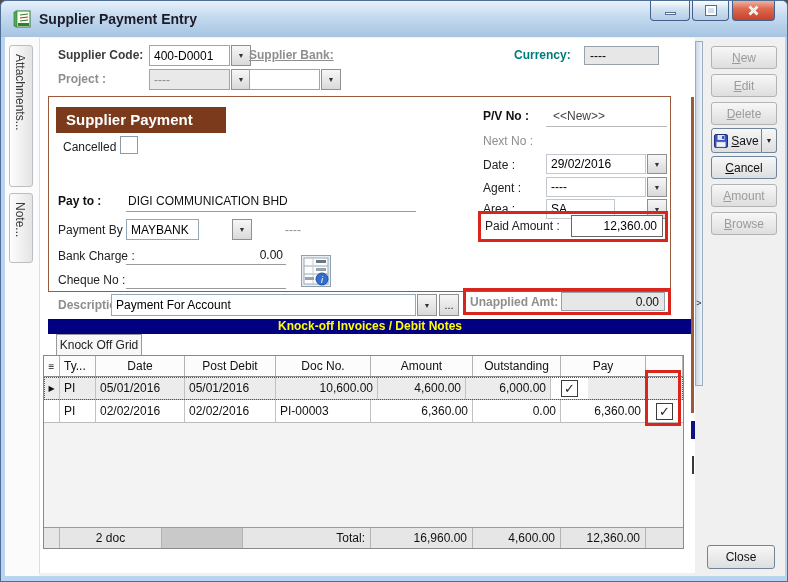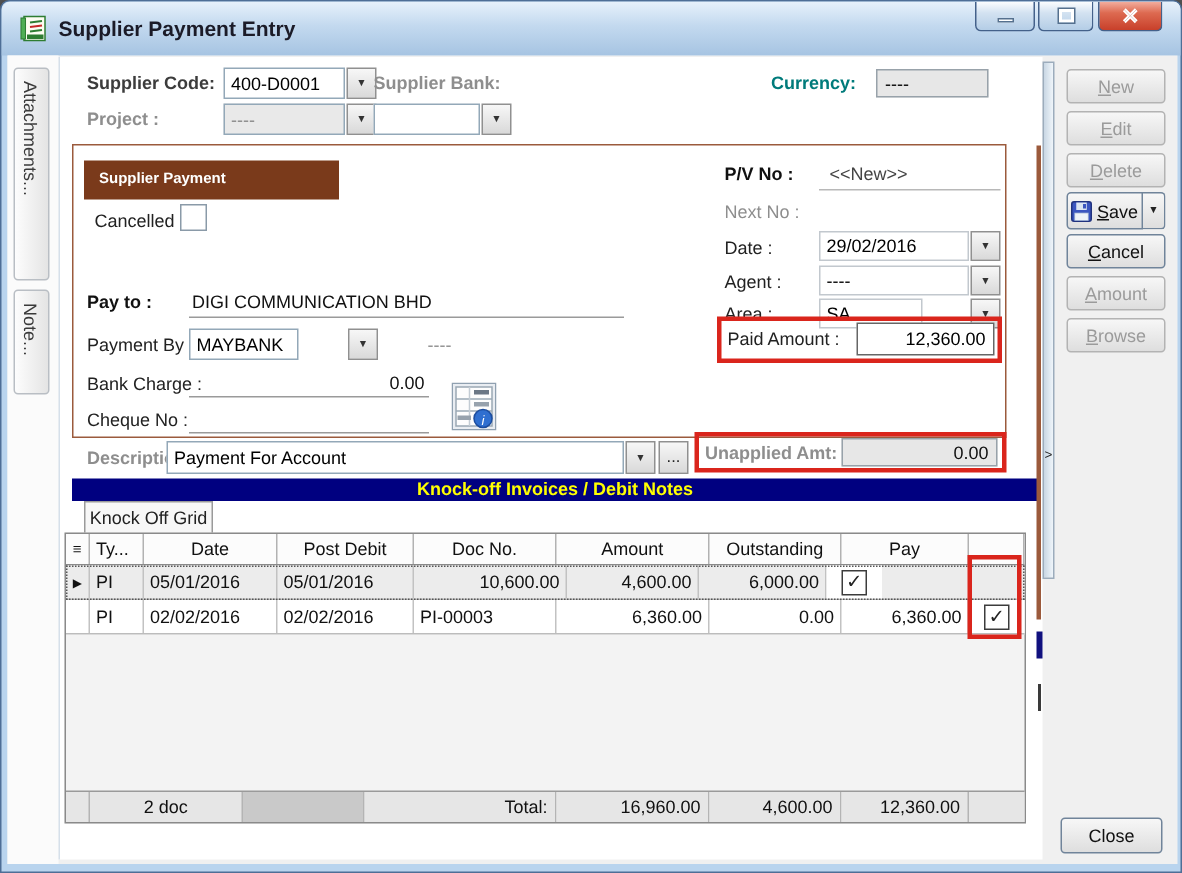"Supplier Bank:" span.lbl { text-decoration: none -> underline }
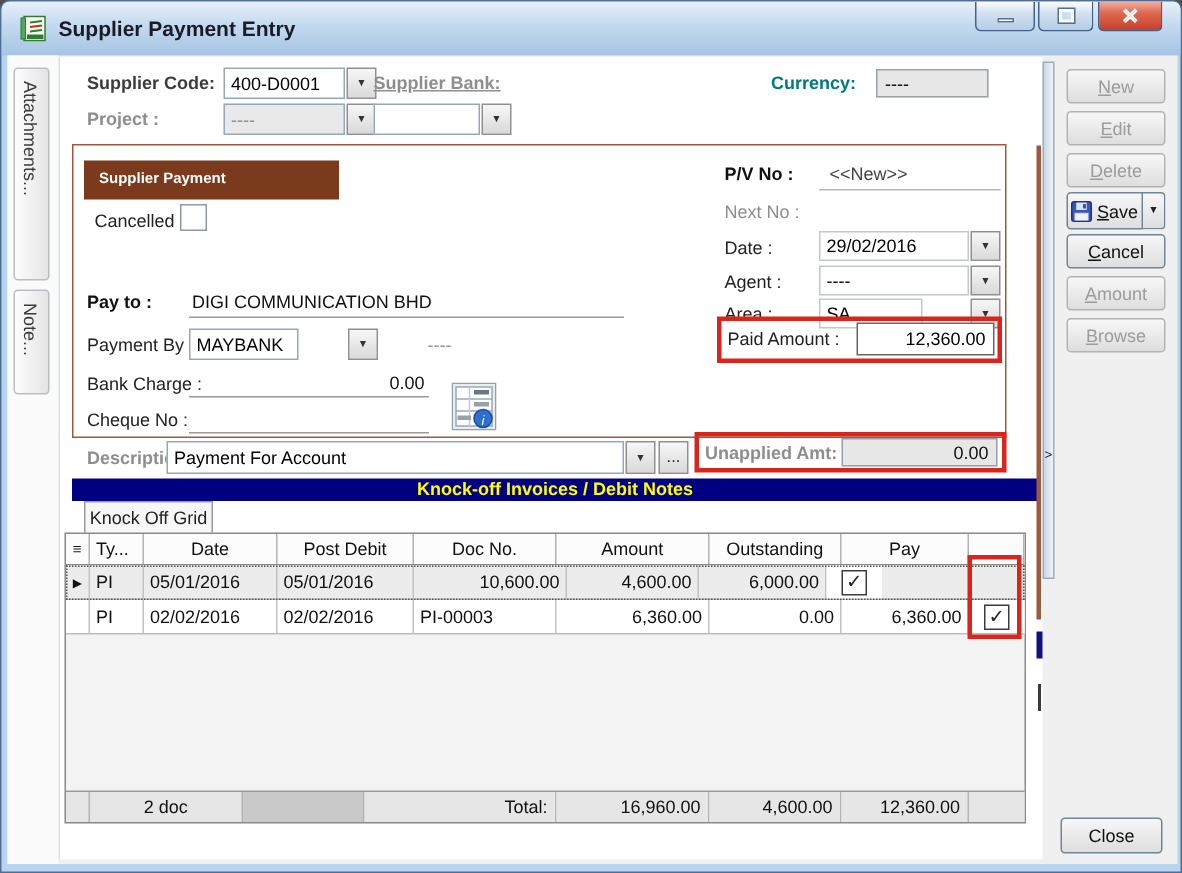"Supplier Payment" .banner-brown { font-size: 10px -> 15px }
